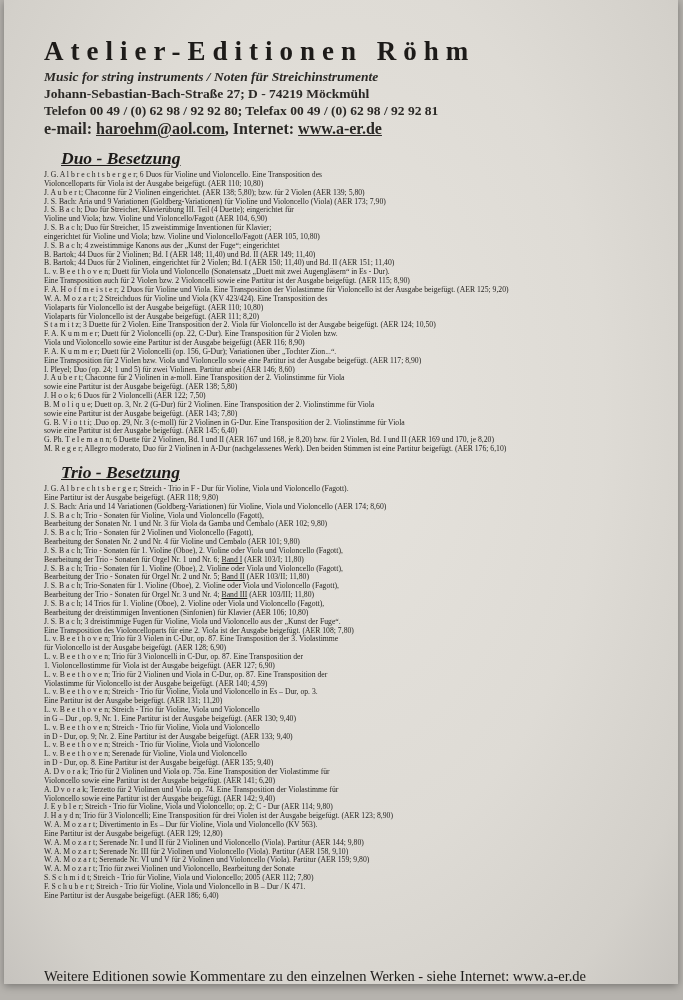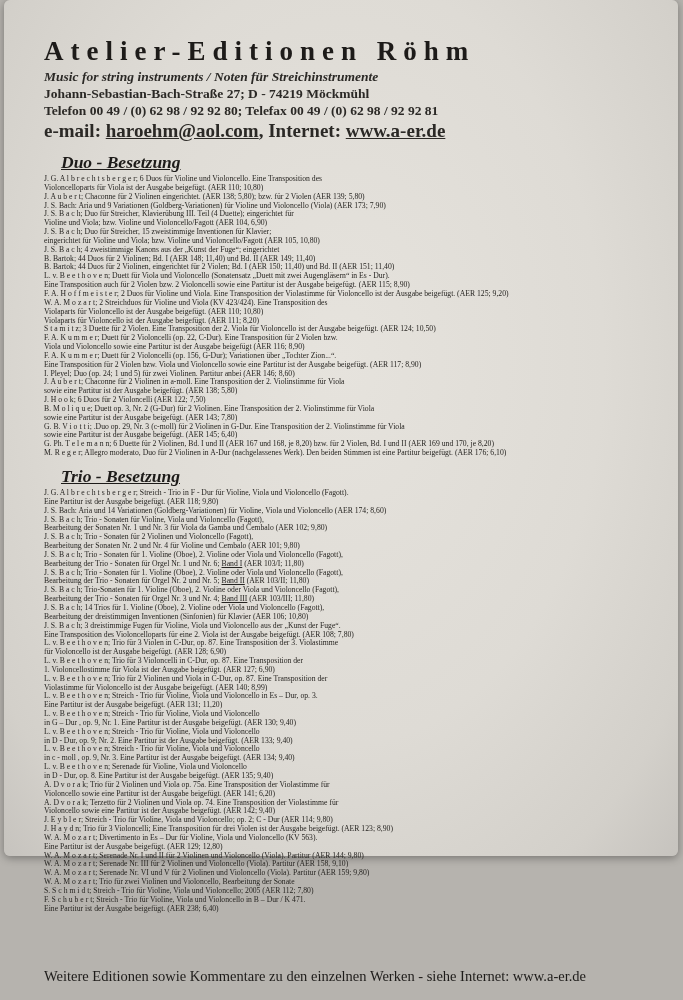"Atelier-Editionen Röhm" .paper { border-radius: 6px -> none; height: 856px -> 984px }
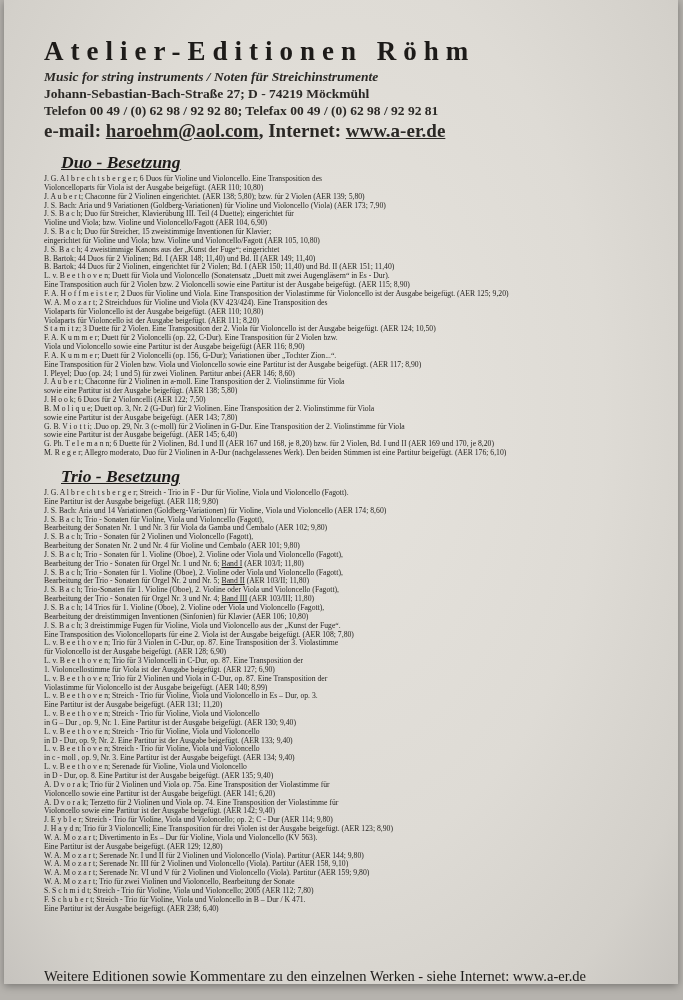"e-mail: haroehm@aol.com, Internet:" .email { font-size: 19px -> 16px }
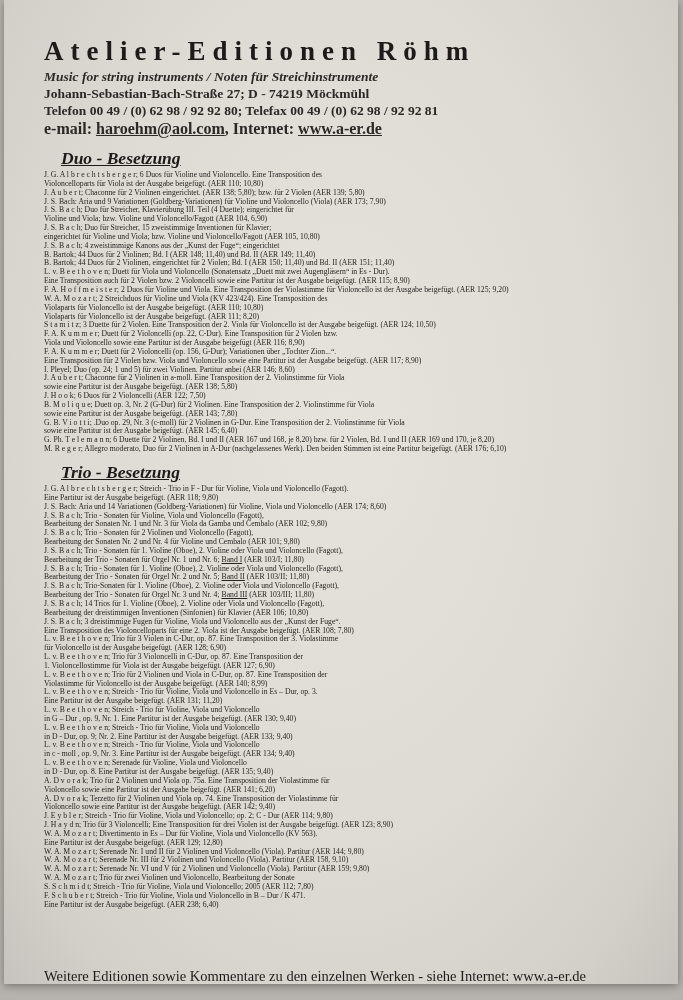"Violastimme für Violoncello ist der" div.ln { text: 8,99 -> 4,59 }
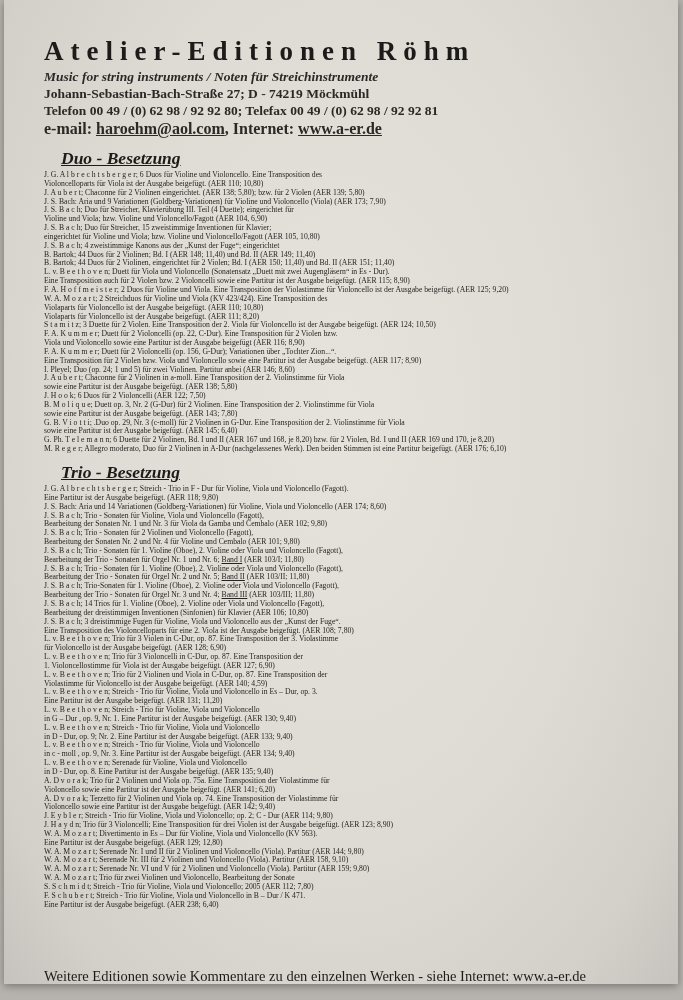"in c - moll ," div.ln { html: <div> in c - moll , op. 9, Nr. 3. Eine Partitur ist der Ausgabe beigefügt. (AER 134; 9,40)</div> -> none }
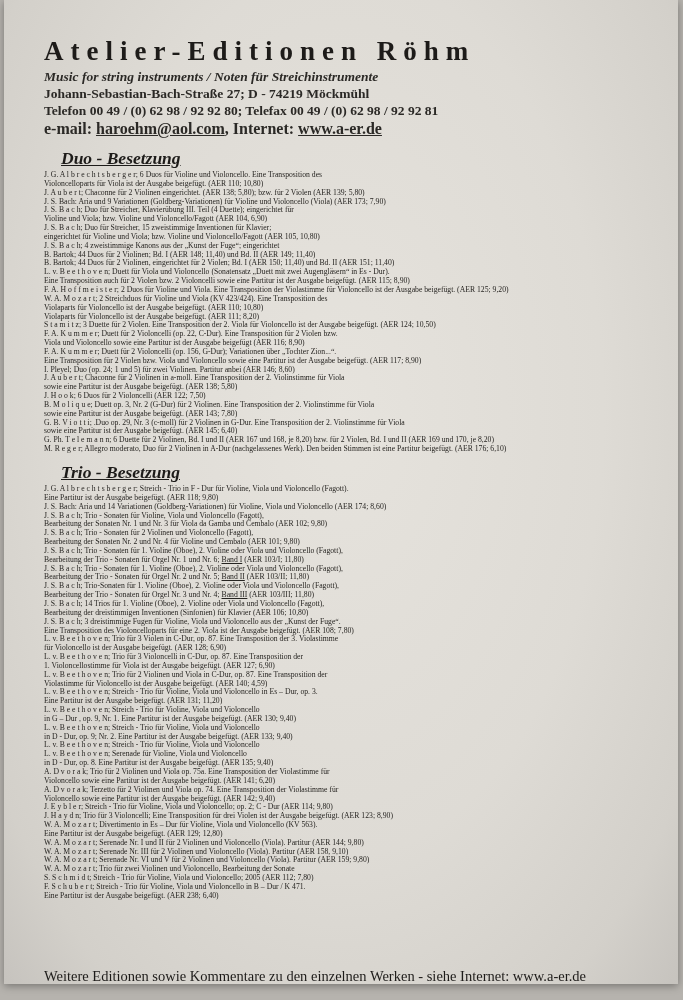"Eine Partitur ist der Ausgabe beigefügt. (AER 238;" div.ln { text: 238 -> 186 }
